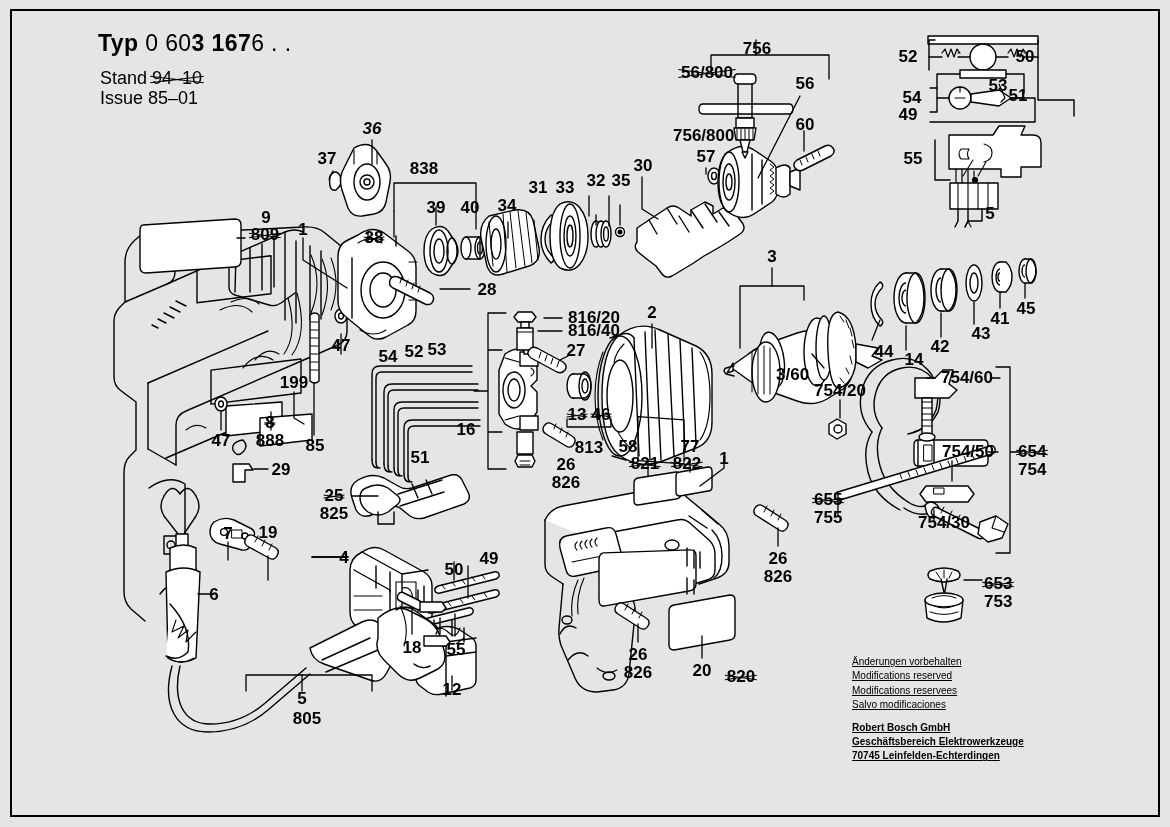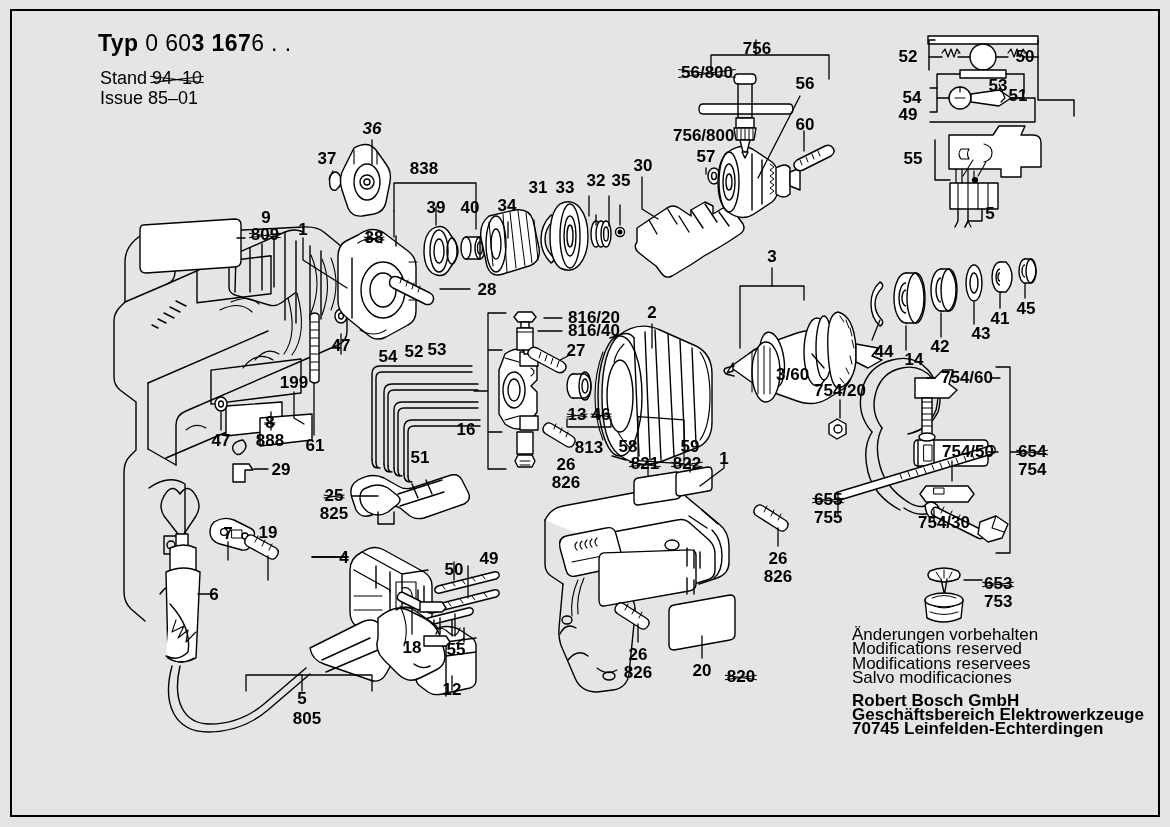"61" div.lbl { text: 61 -> 85 }
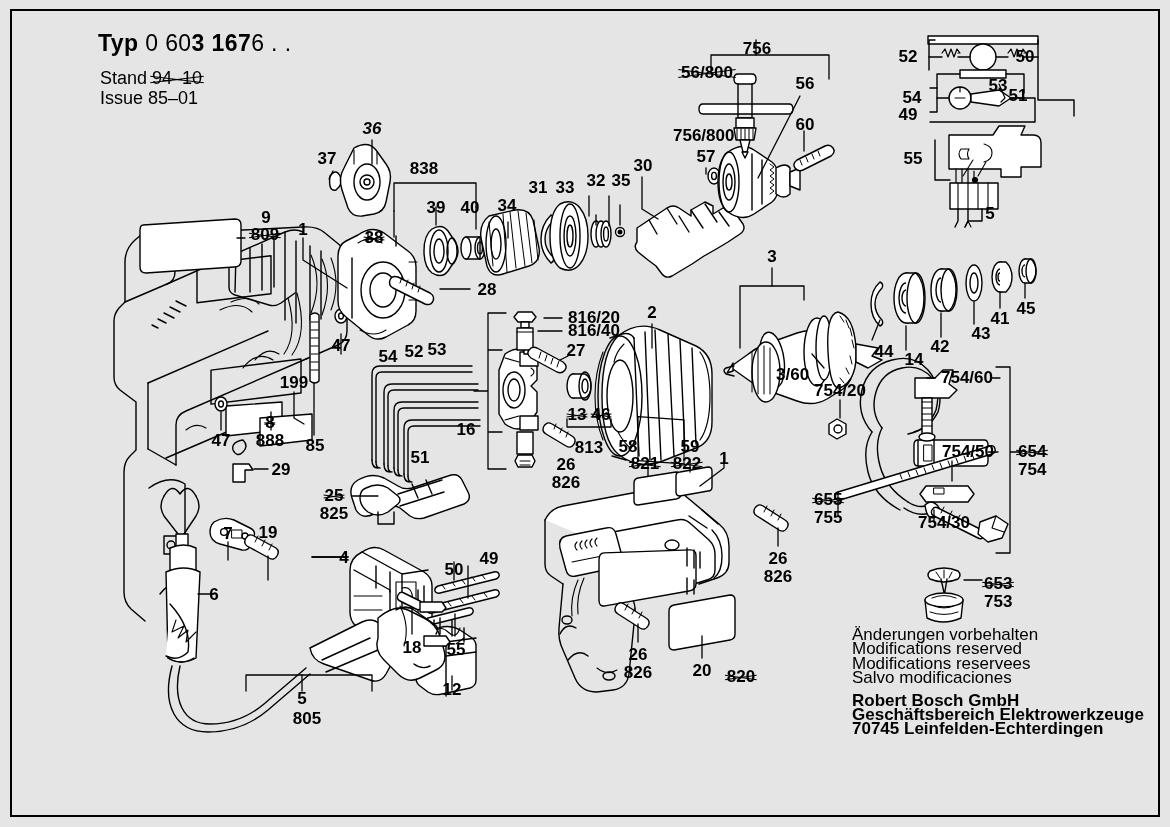"59" div.lbl { text: 59 -> 77 }
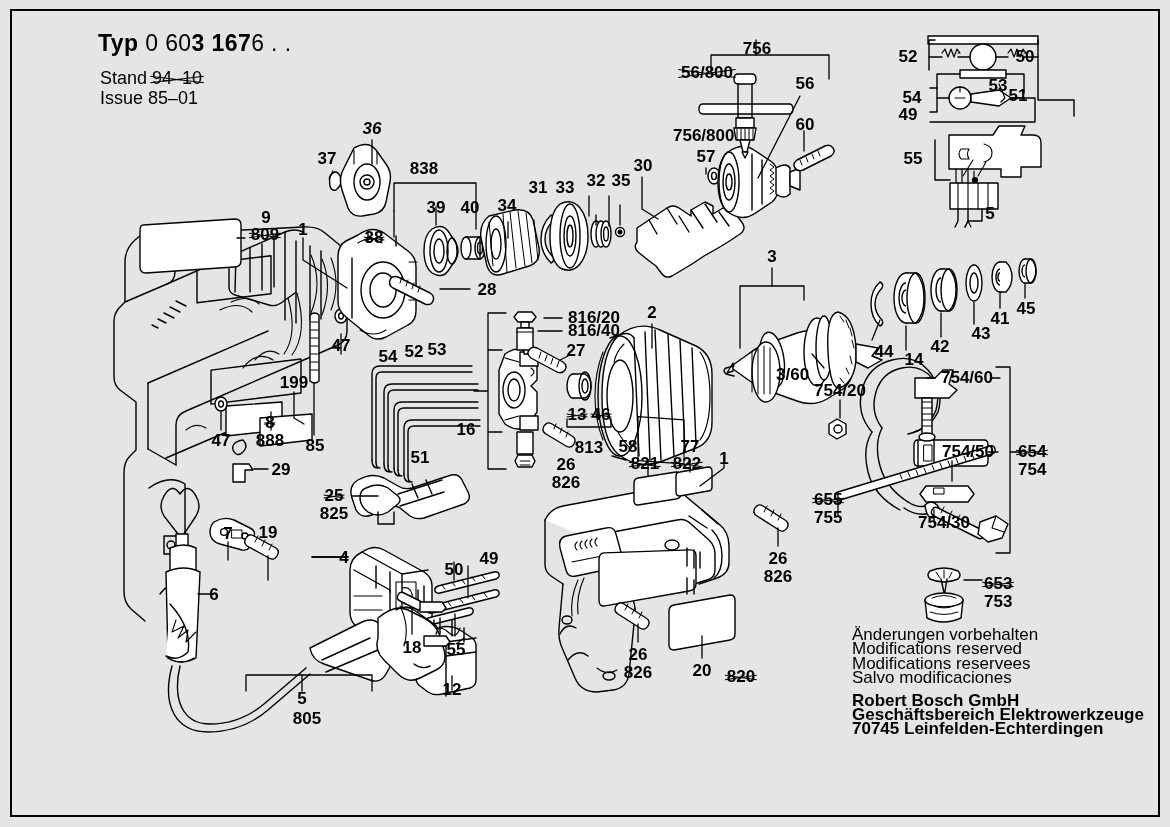"Änderungen vorbehalten" .footer { font-size: 17px -> 10px; text-decoration: none -> underline; top: 628px -> 655px }
